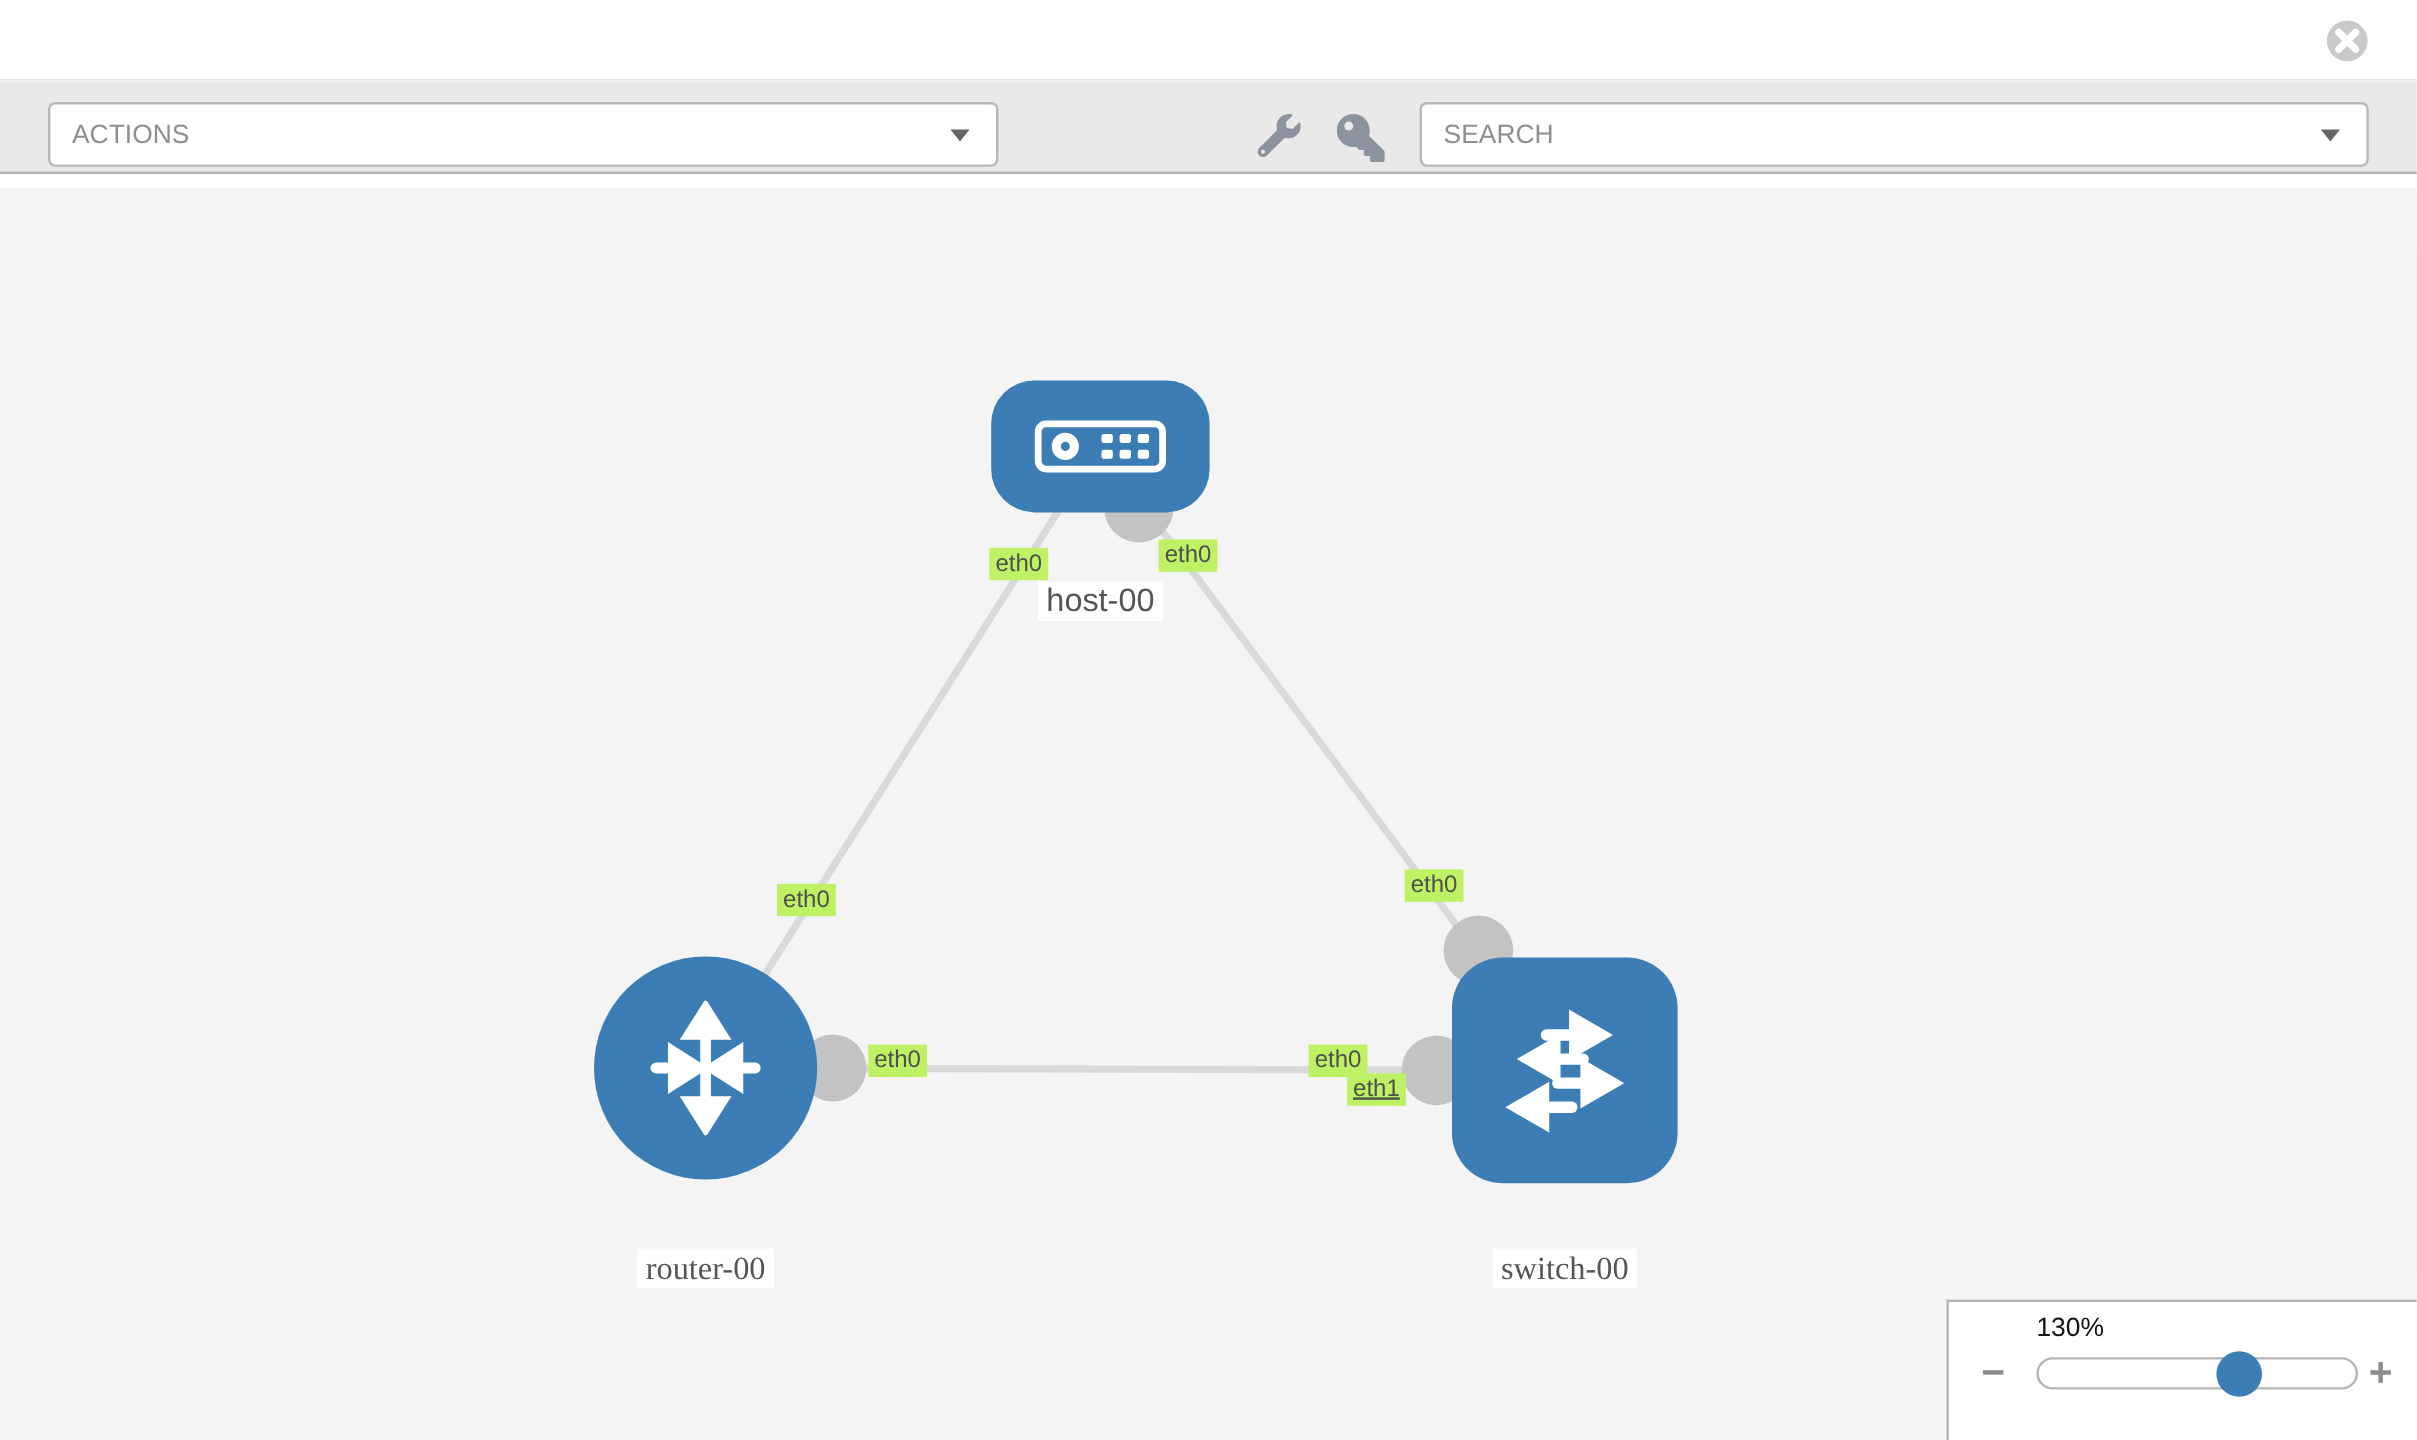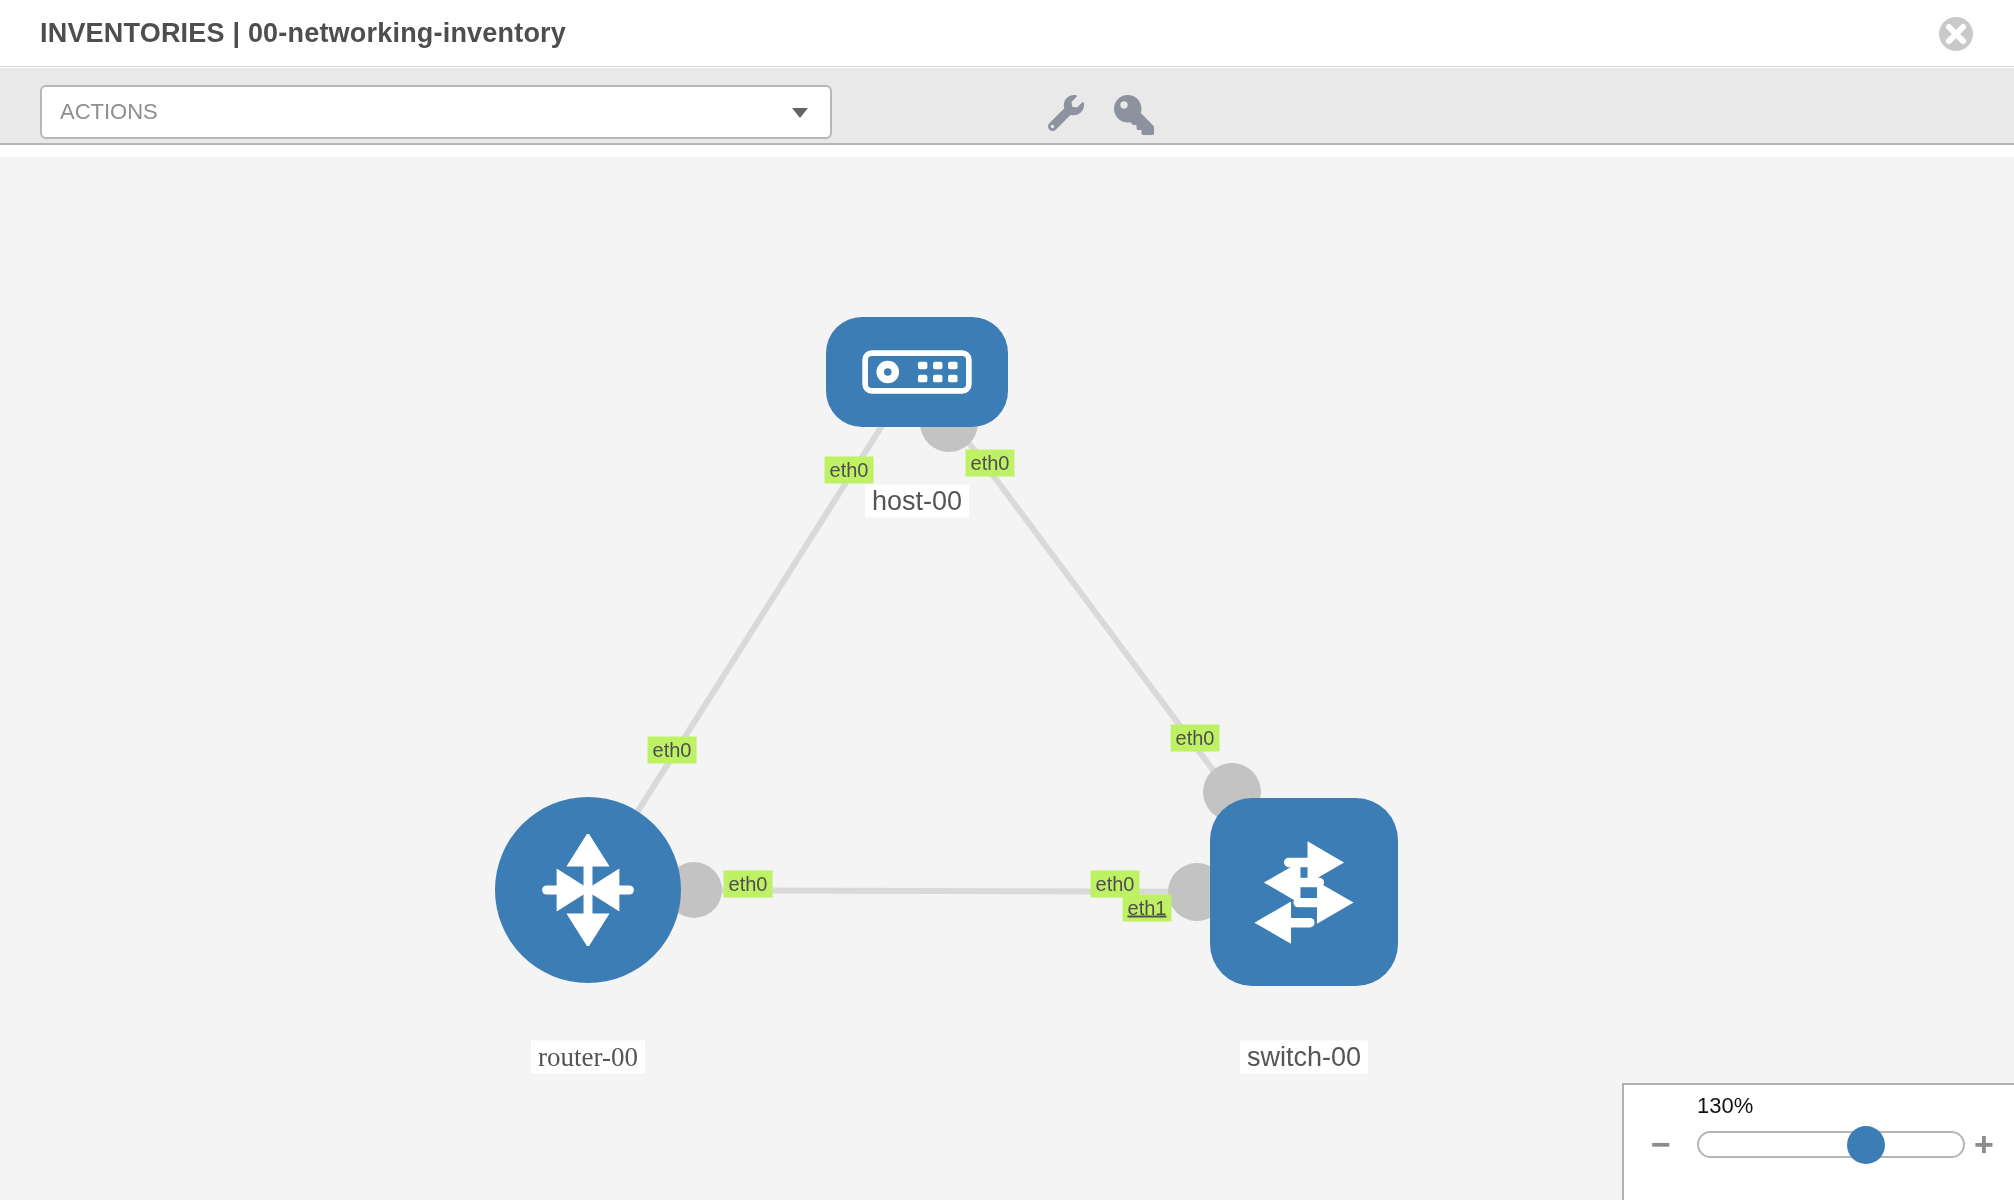"INVENTORIES | 00-networking-inventory" div.header-title { html: <div>INVENTORIES | 00-networking-inventory</div> -> none }
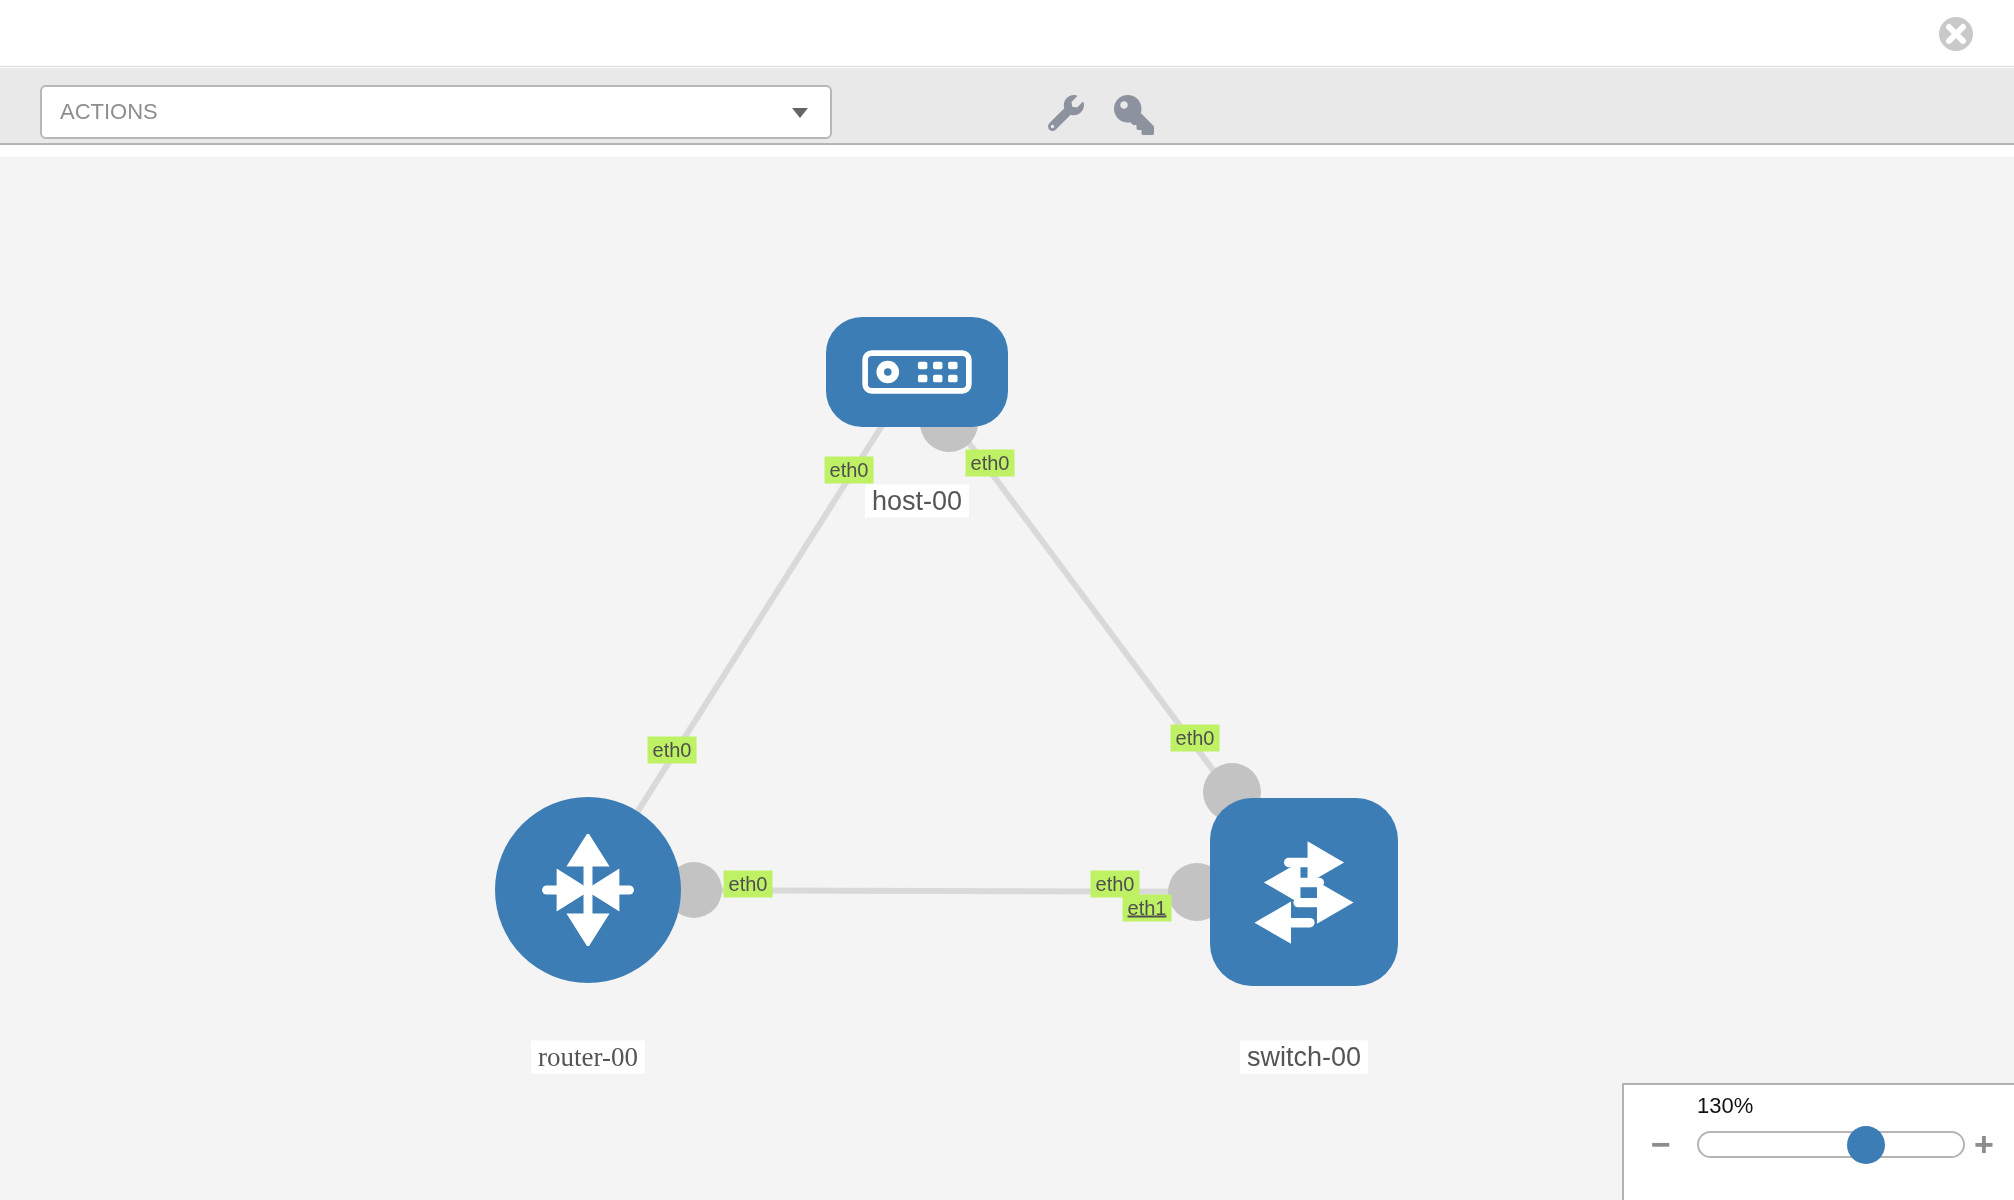"SEARCH" div.select-box { html: none -> <div> <span>SEARCH</span> <span></span> </div> }
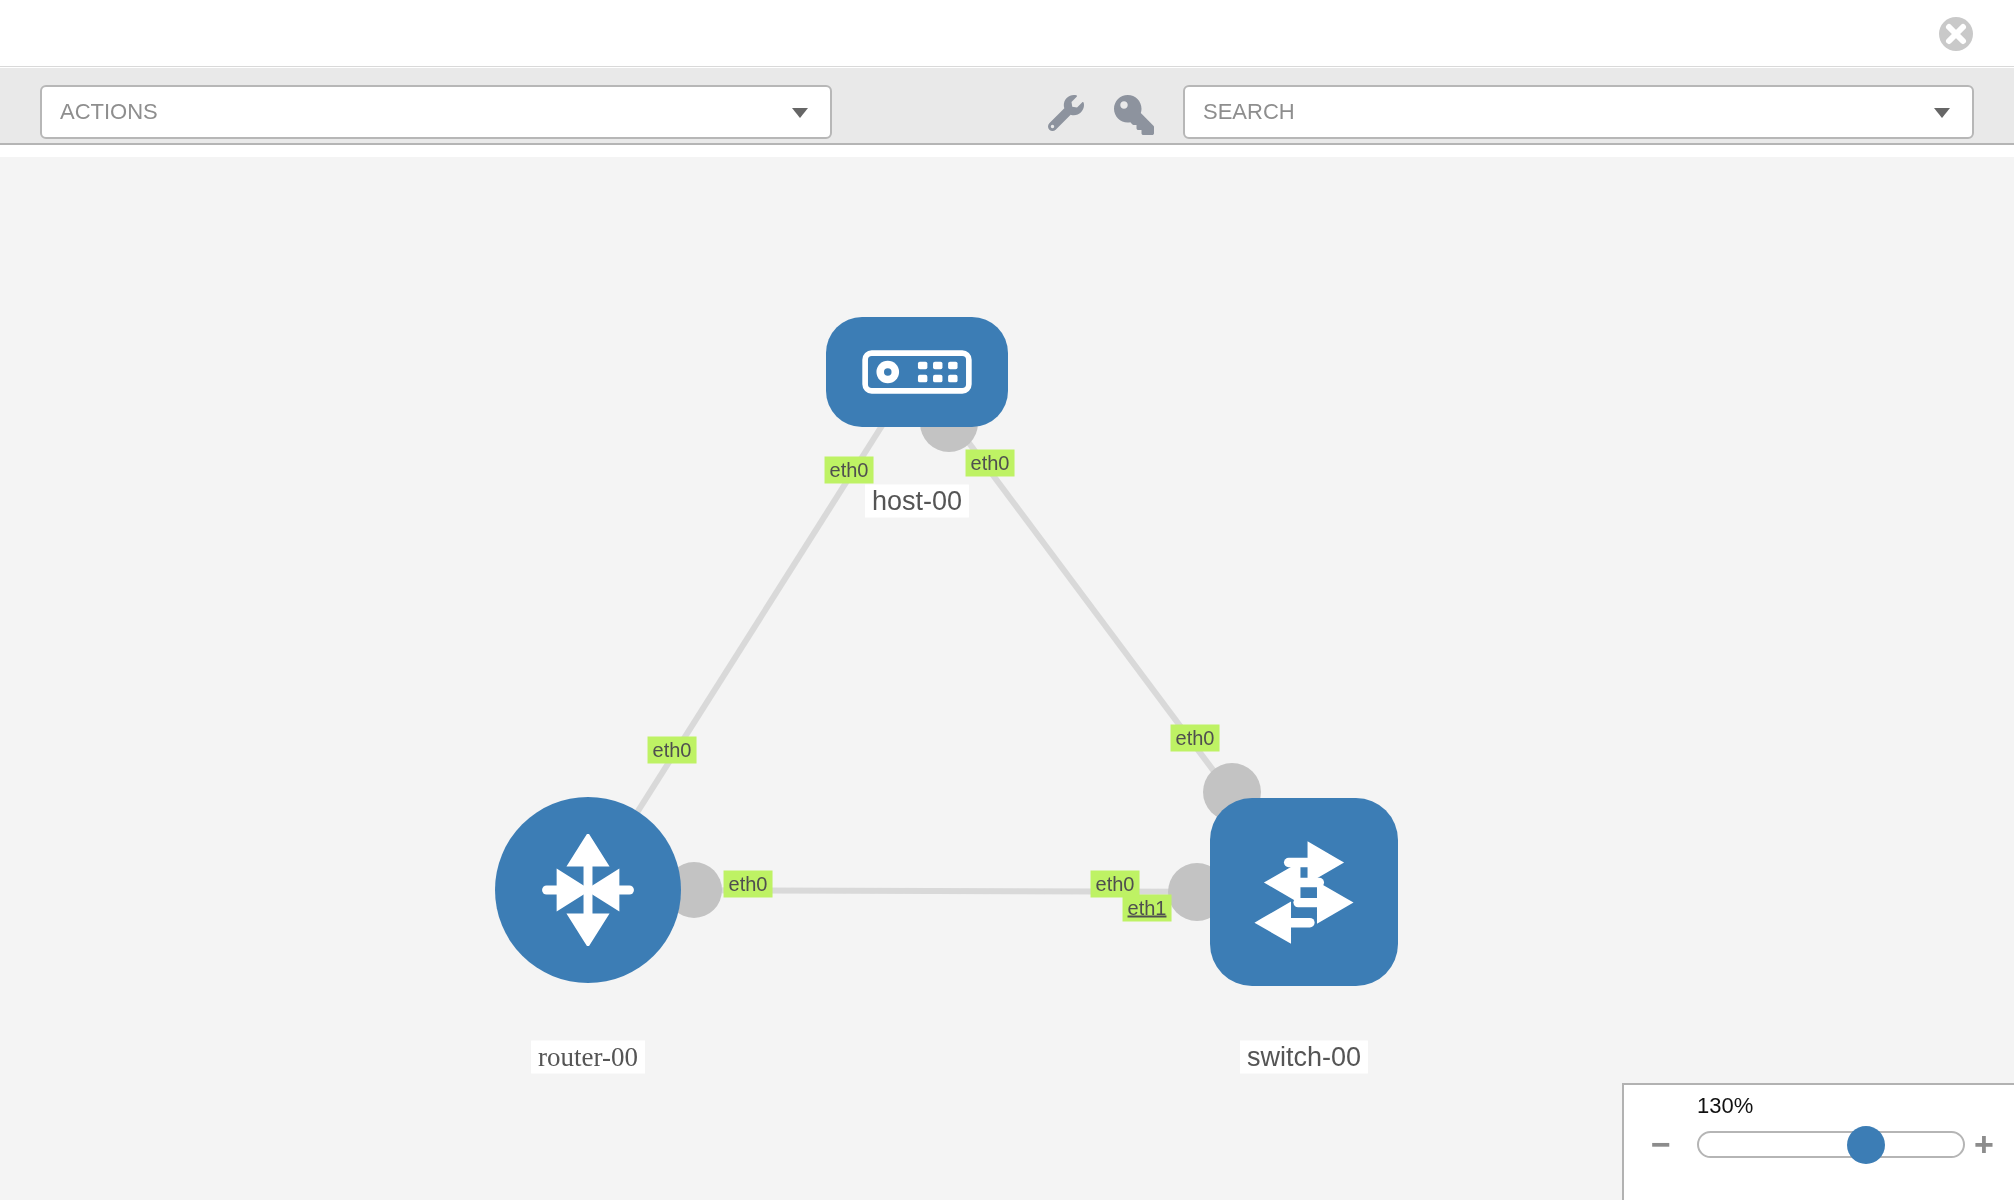"switch-00" div.node-label { font-family: none -> Liberation Serif, serif }
